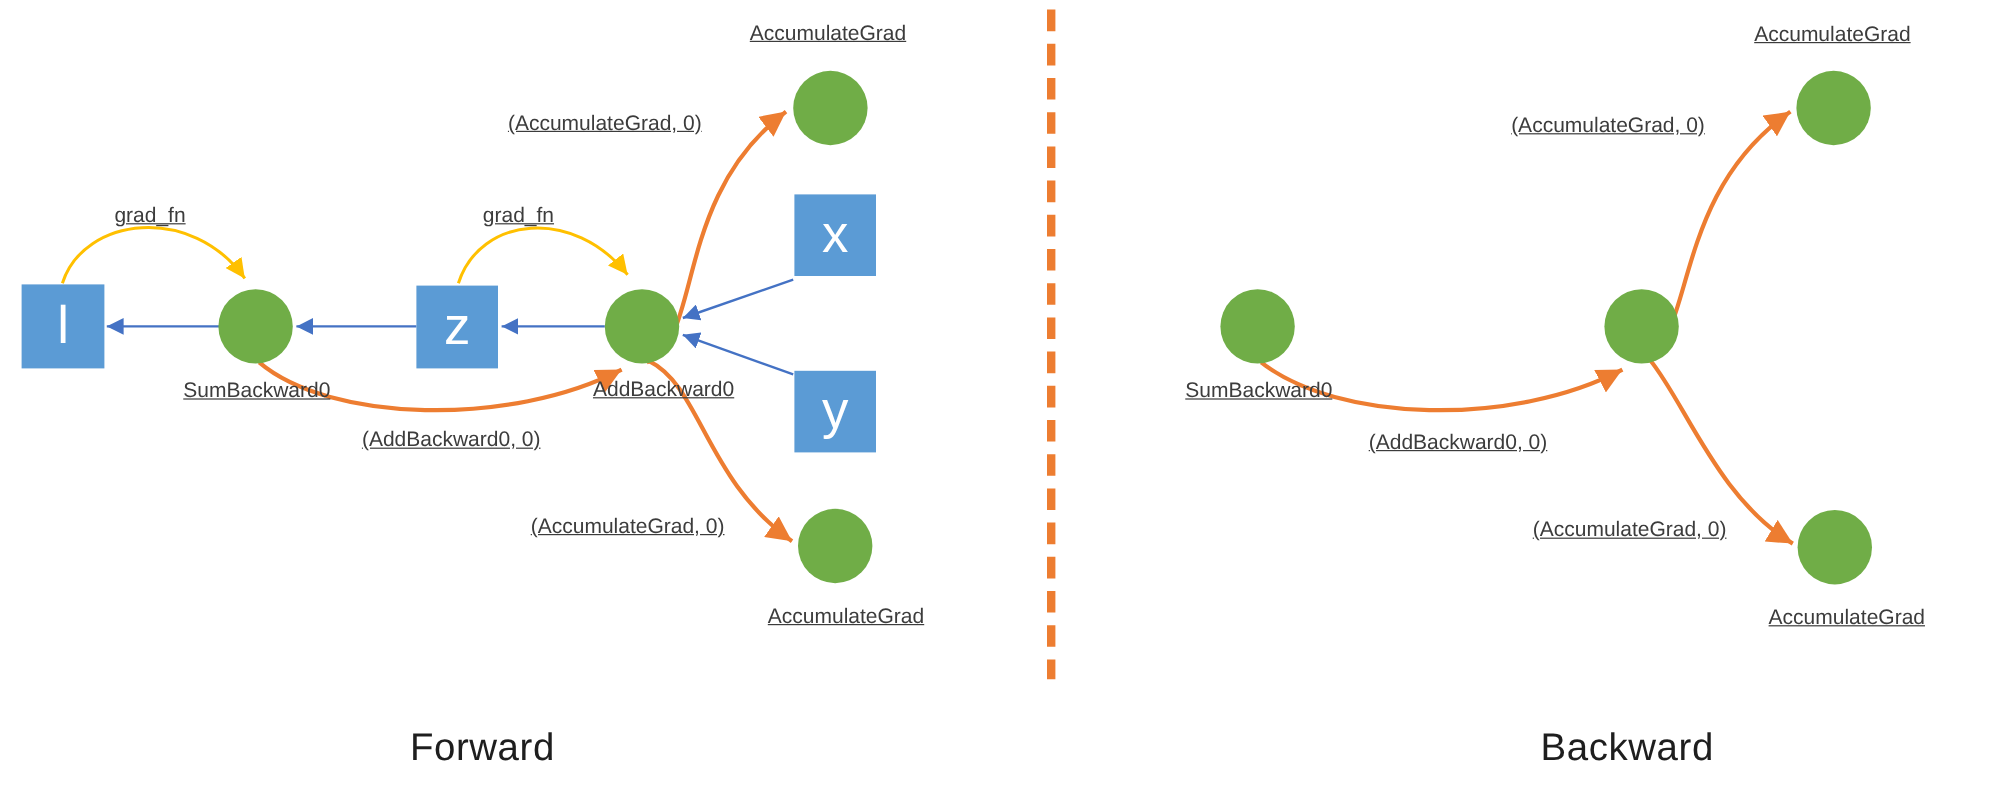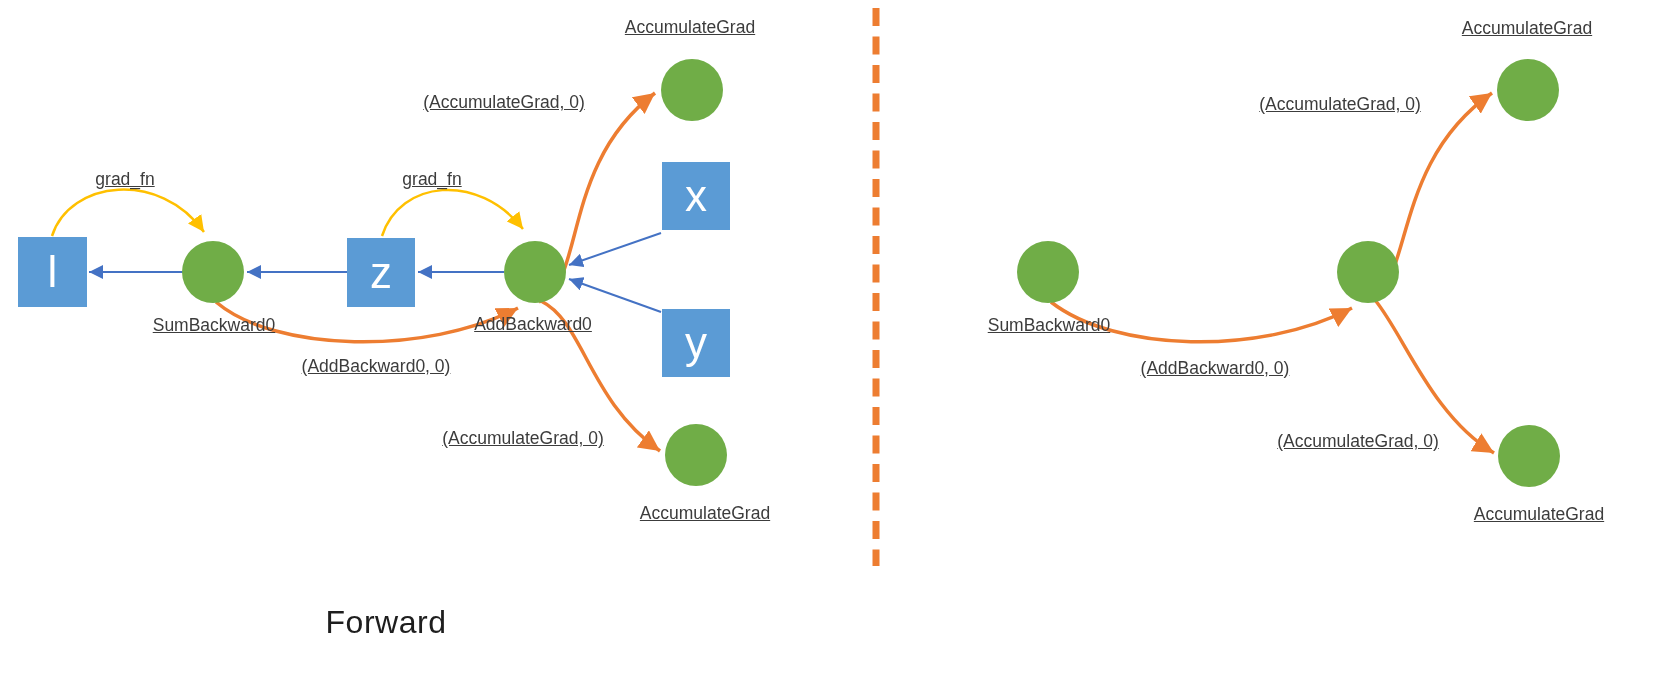"AddBackward0" div.lbl { left: 533px -> 553px }
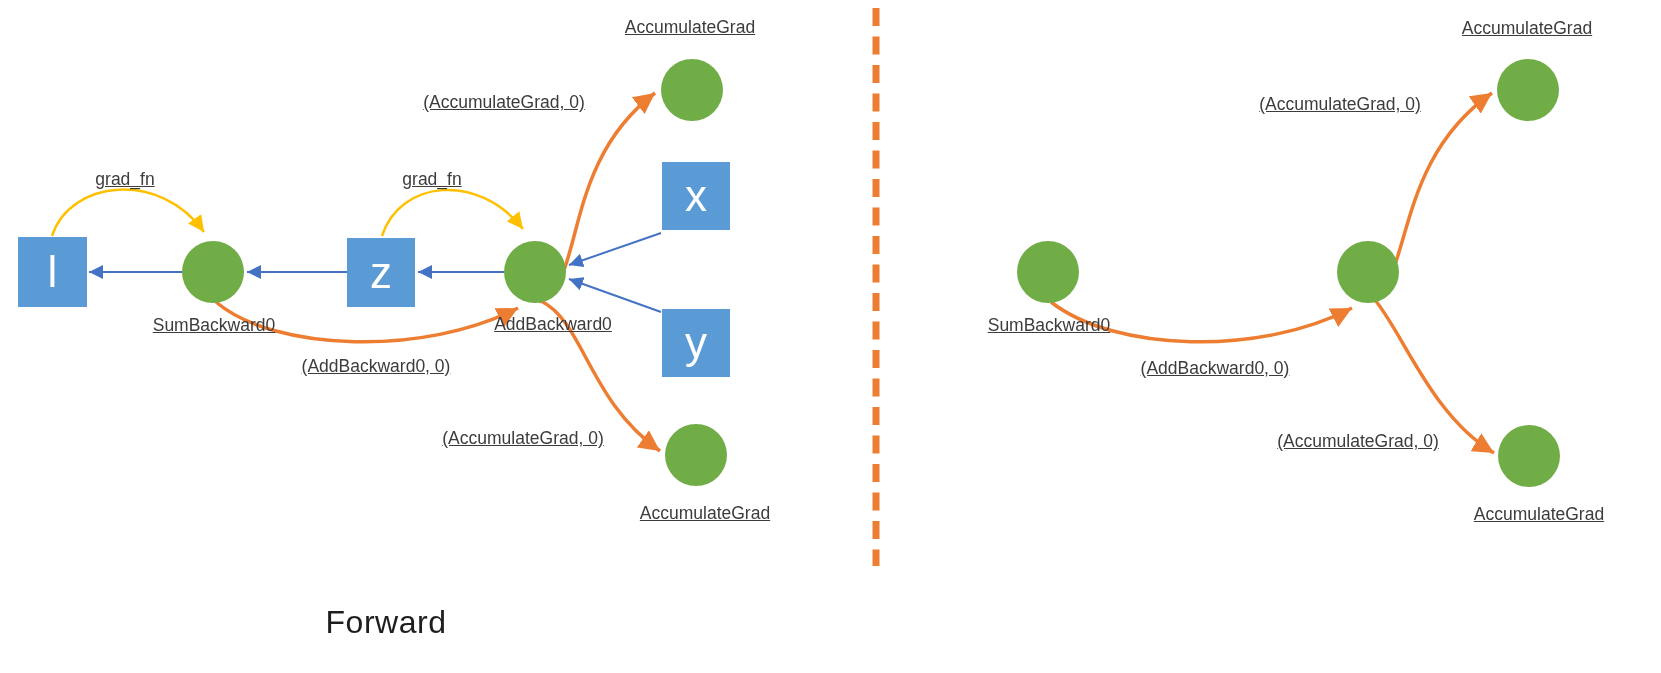"Forward" div.title { left: 386px -> 402px }
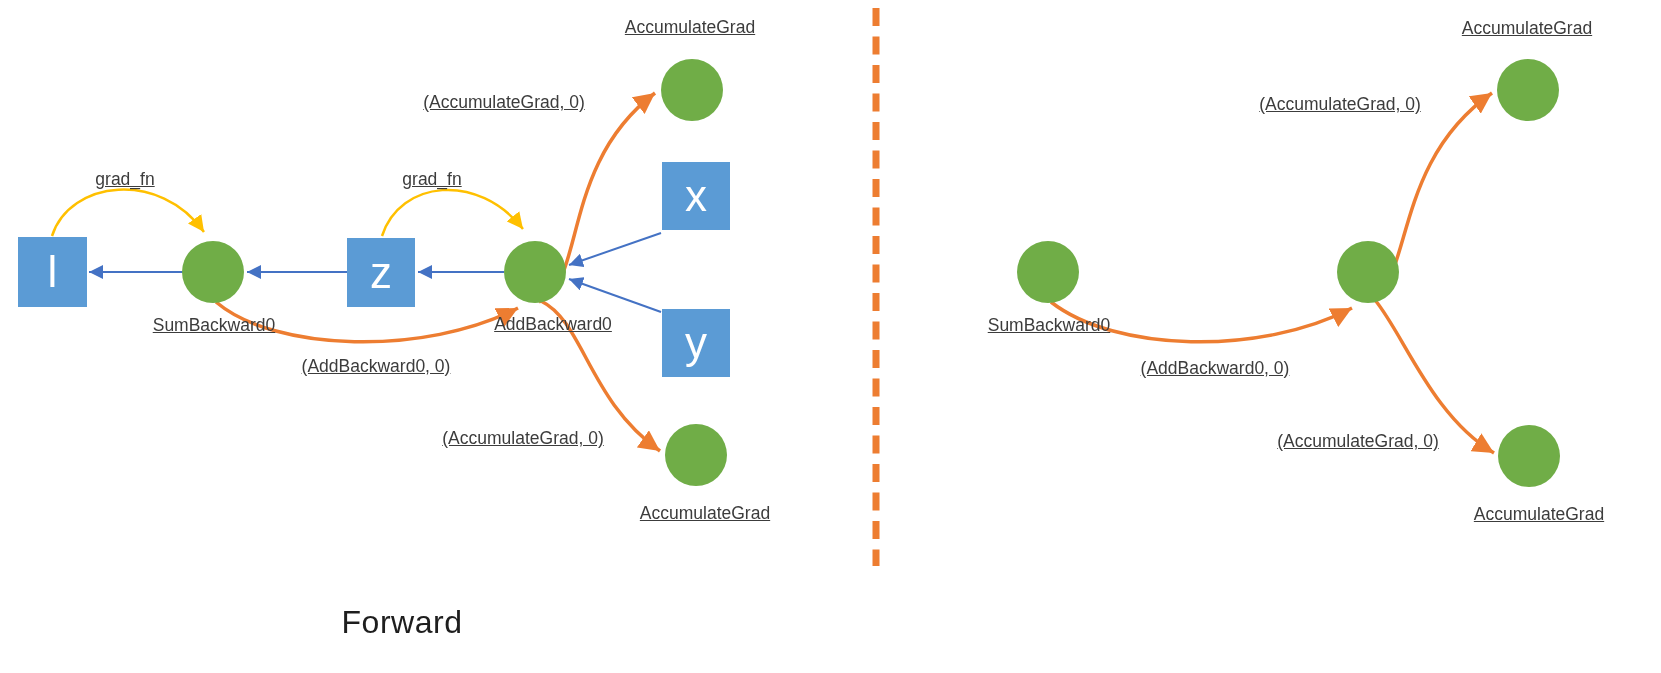"Backward" div.title { html: none -> <div>Backward</div> }
